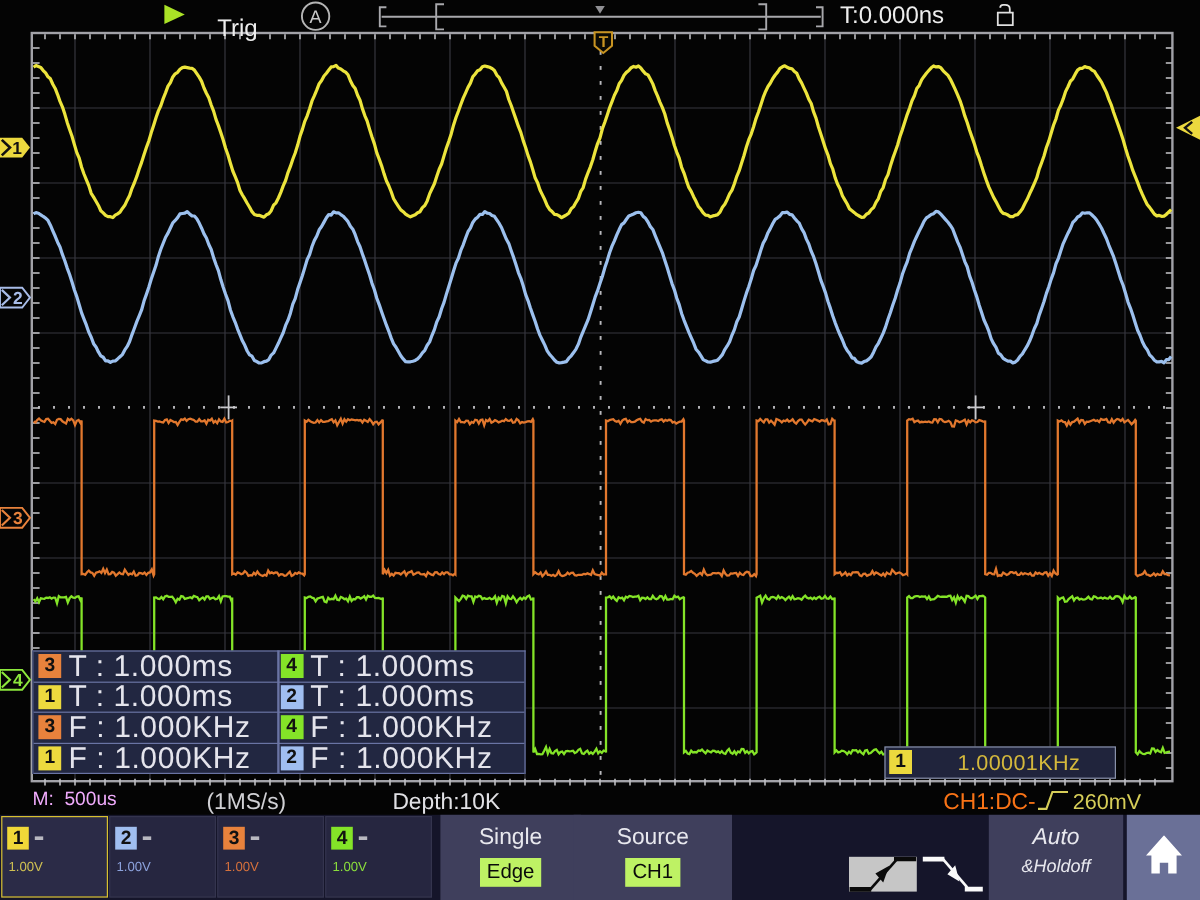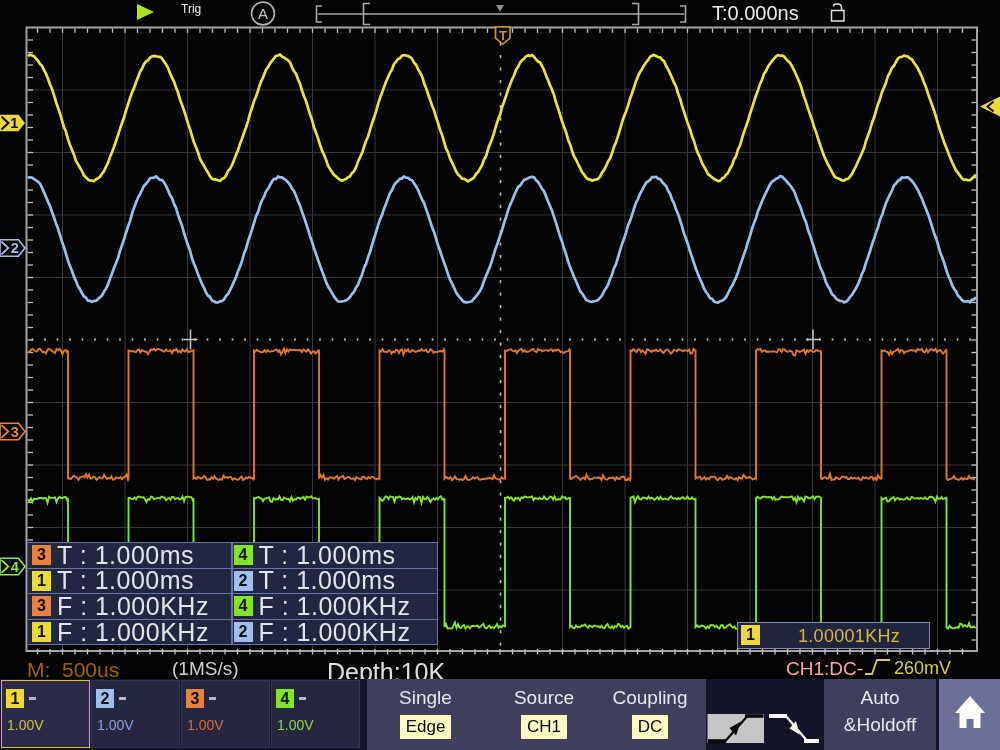"Trig" div.abs { font-size: 12px -> 20px; top: 2px -> 13px }
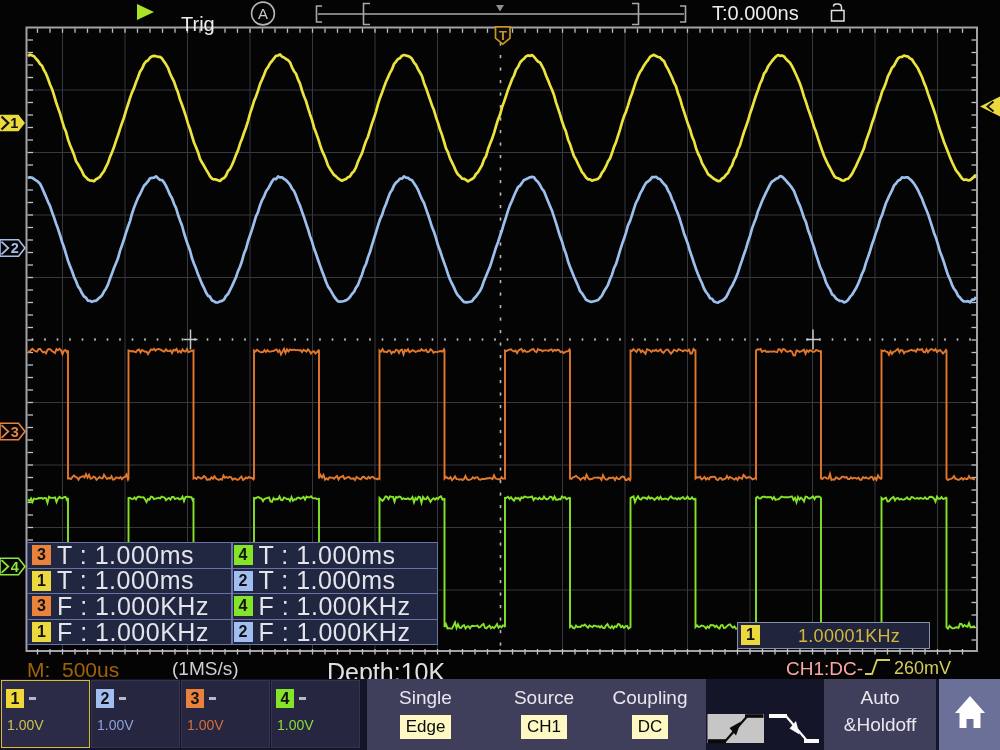"T:0.000ns" div.abs { margin-left: 12px -> none }
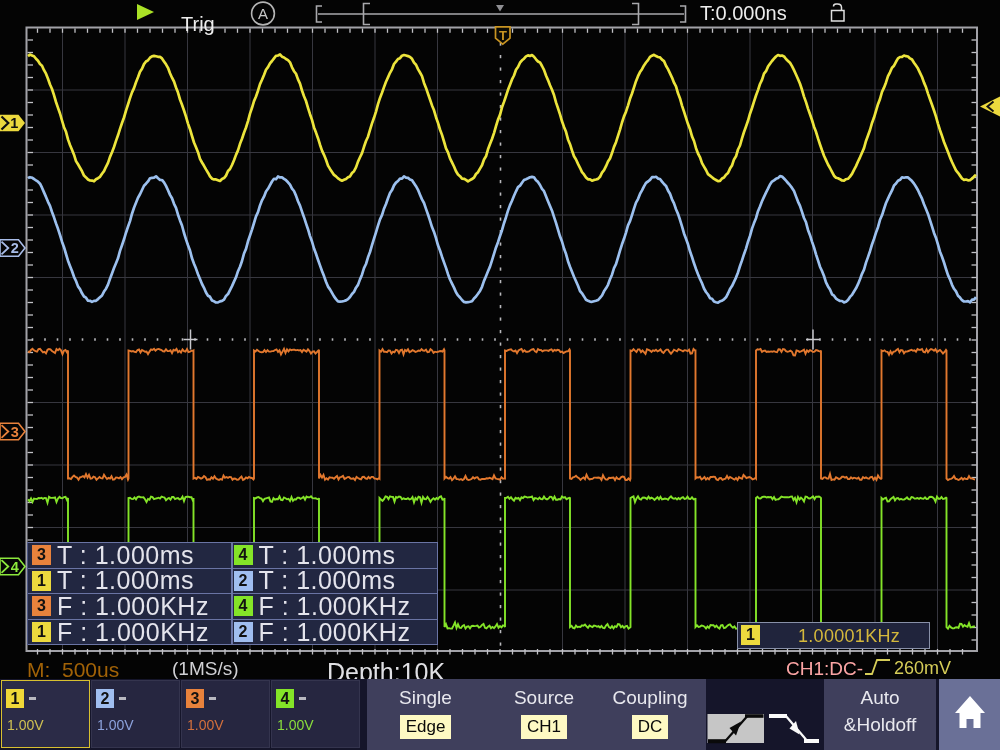"M: 500us" div.abs { color: #a16207 -> #f0abfc; font-size: 21px -> 16px }
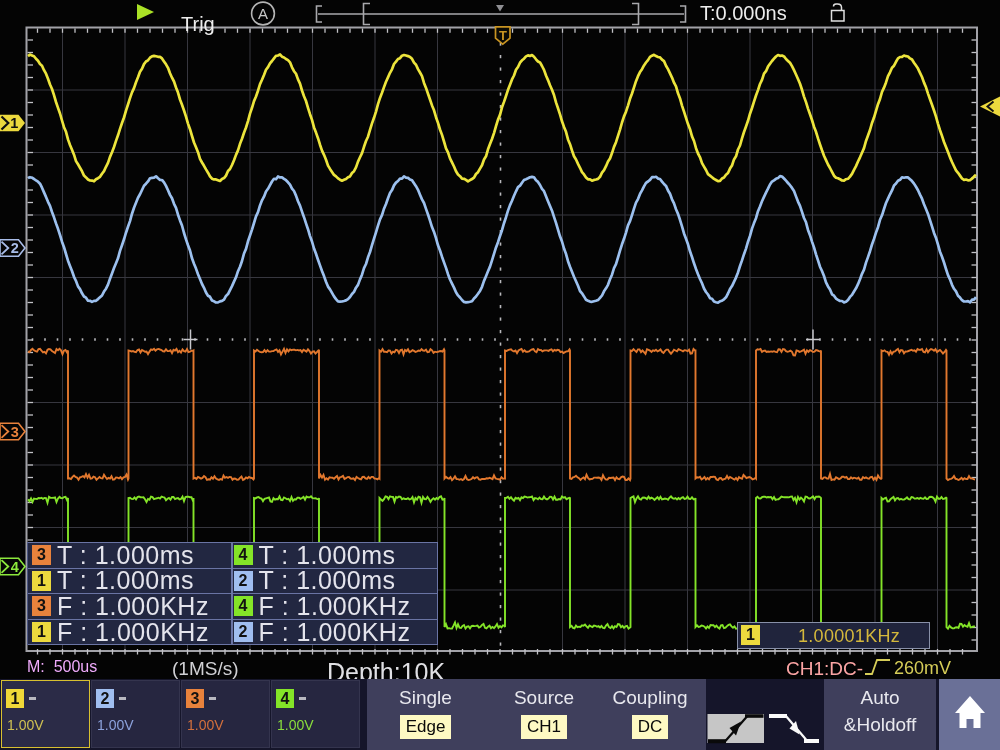"Depth:10K" div.abs { font-size: 25px -> 19px }
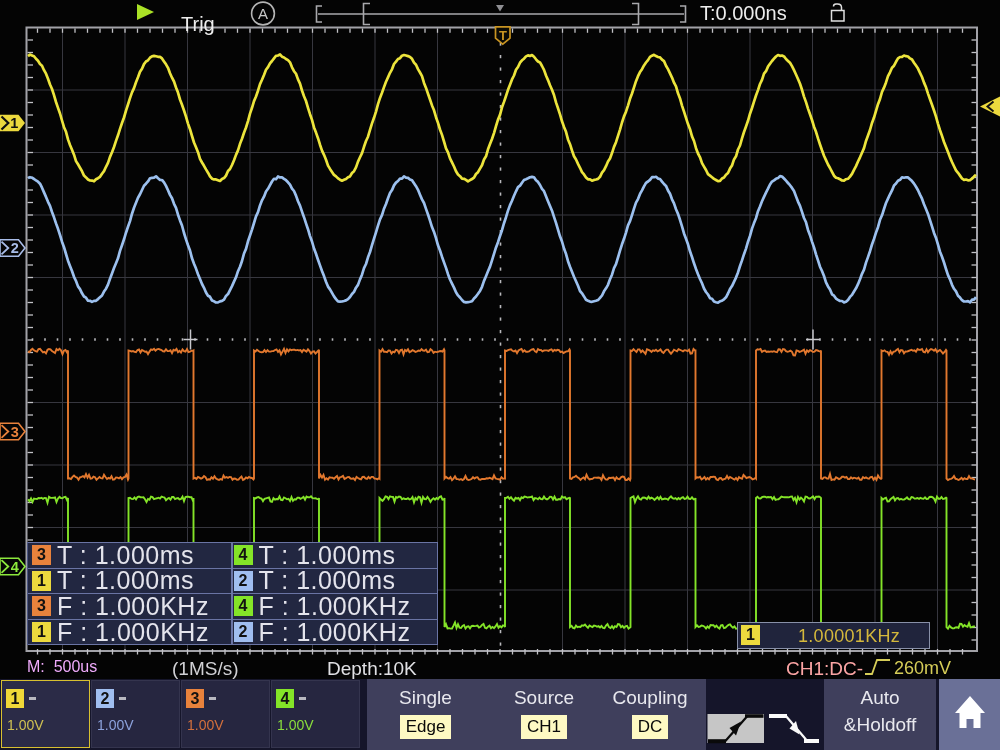"CH1:DC-" div.abs { color: #fca5a5 -> #f97316 }
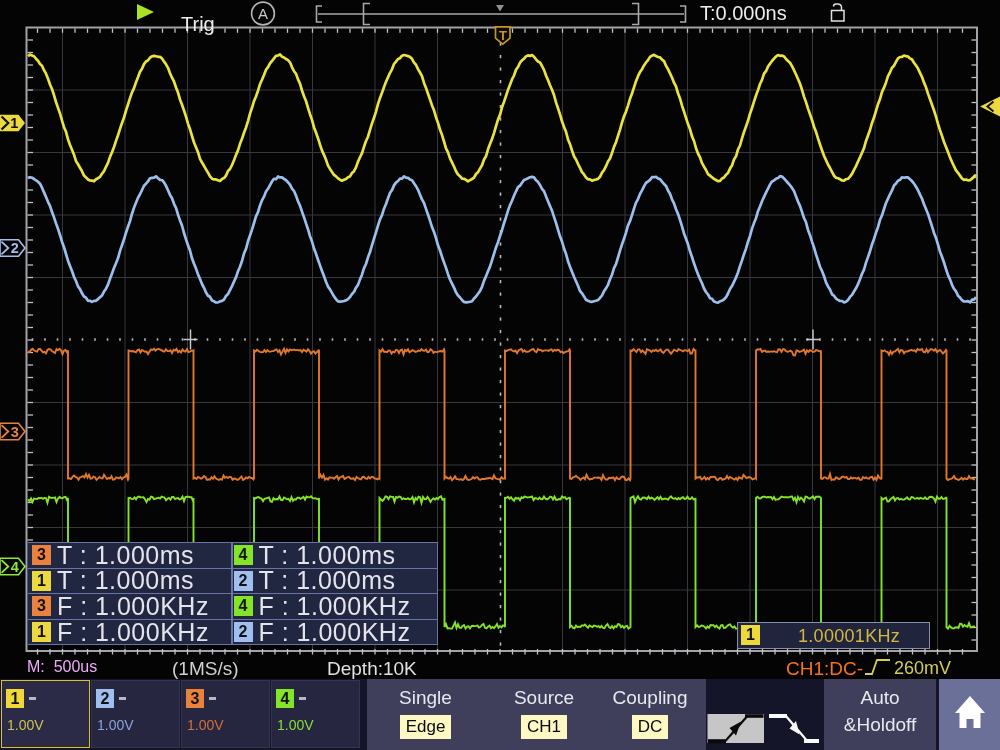"Coupling" div.msec { html: <div><div>Coupling</div><div>DC</div></div> -> none }
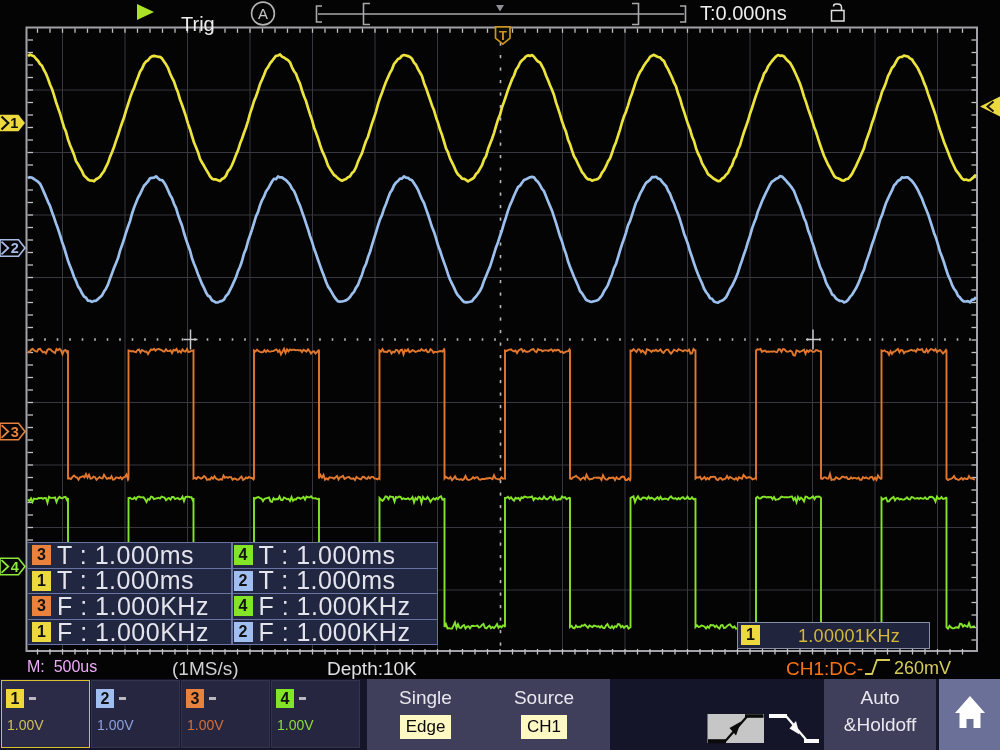"Auto" div.msec { font-style: none -> italic }
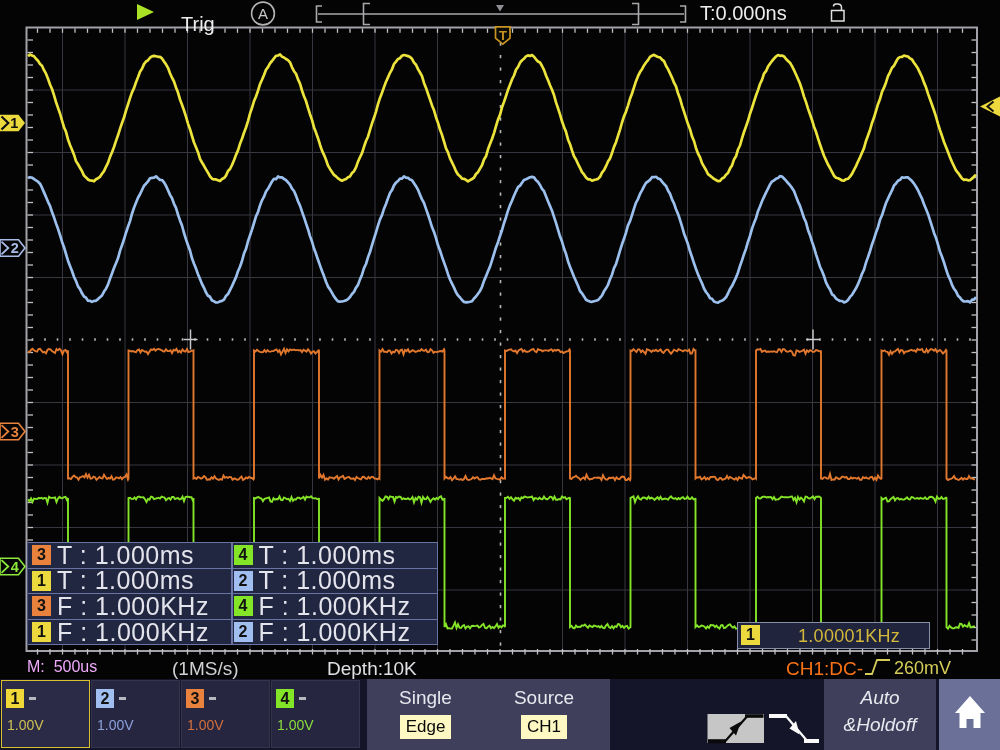"1.00V" .chbox .val { font-size: 14px -> 11px }
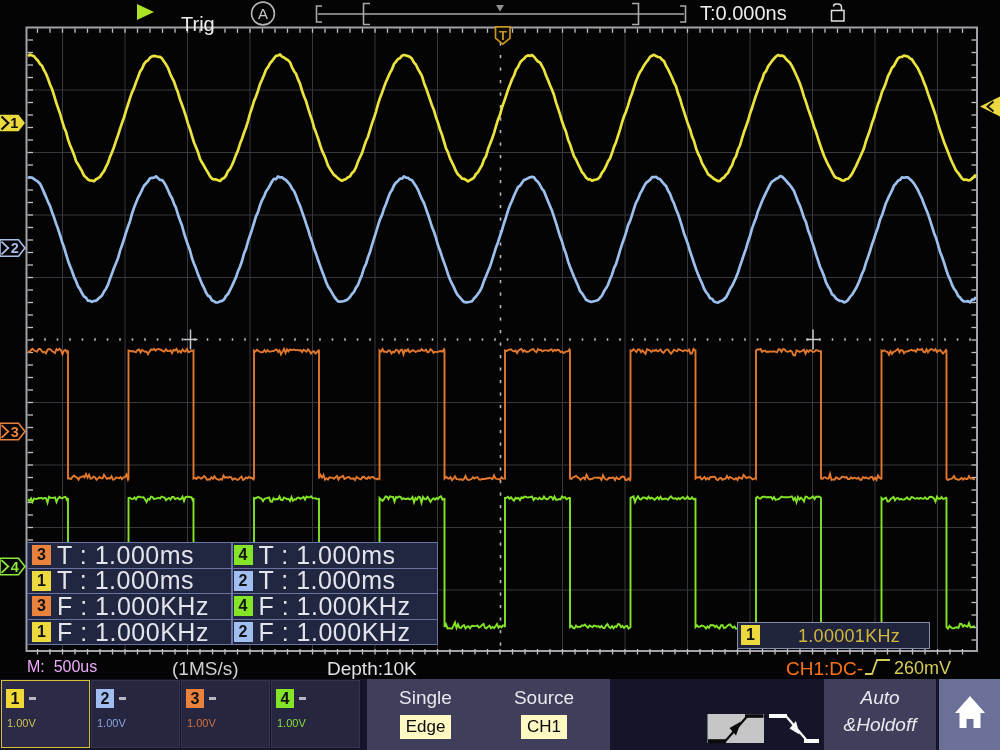"Edge" .gbtn { background: #fef9c3 -> #bef264 }
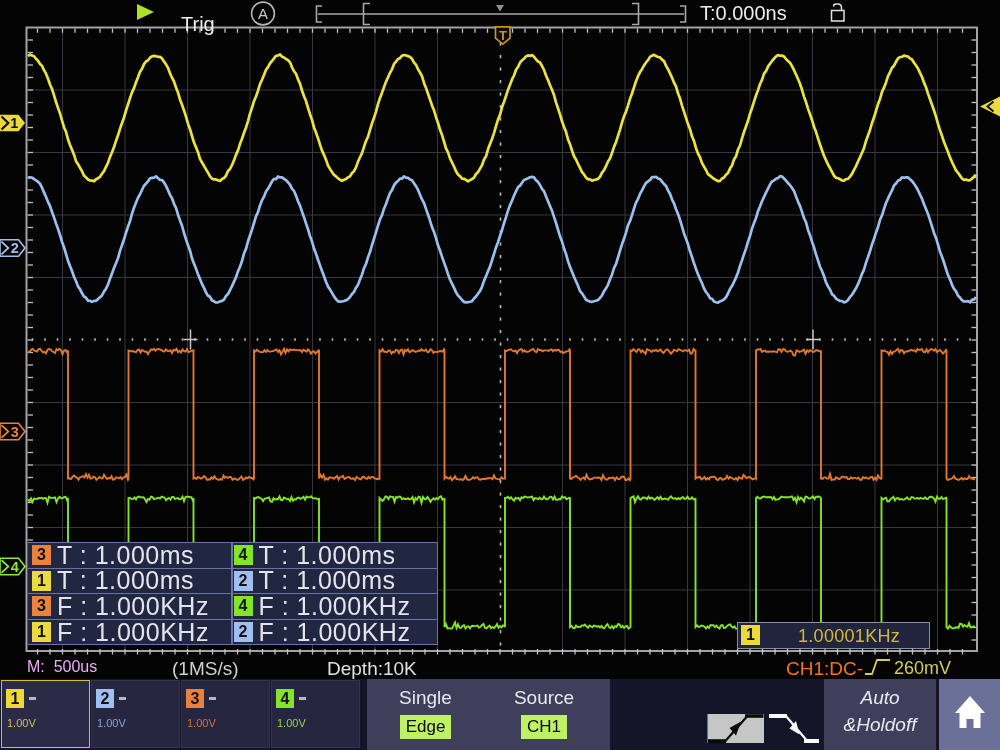"&Holdoff" div { font-size: 19px -> 15px }
